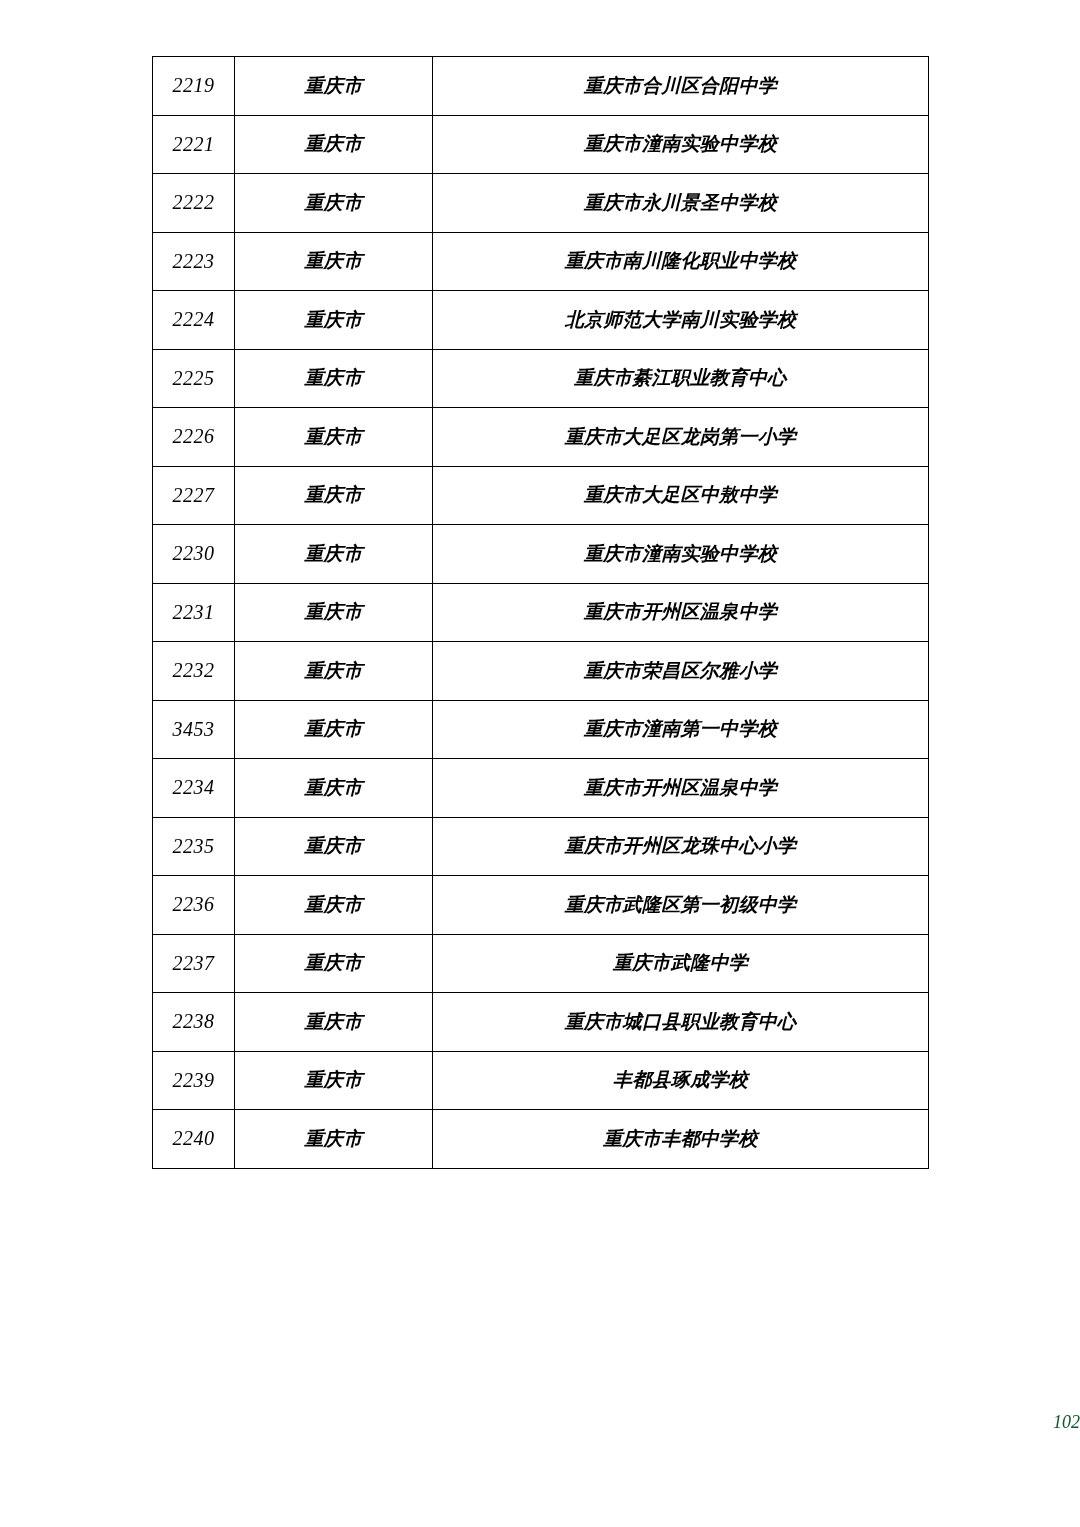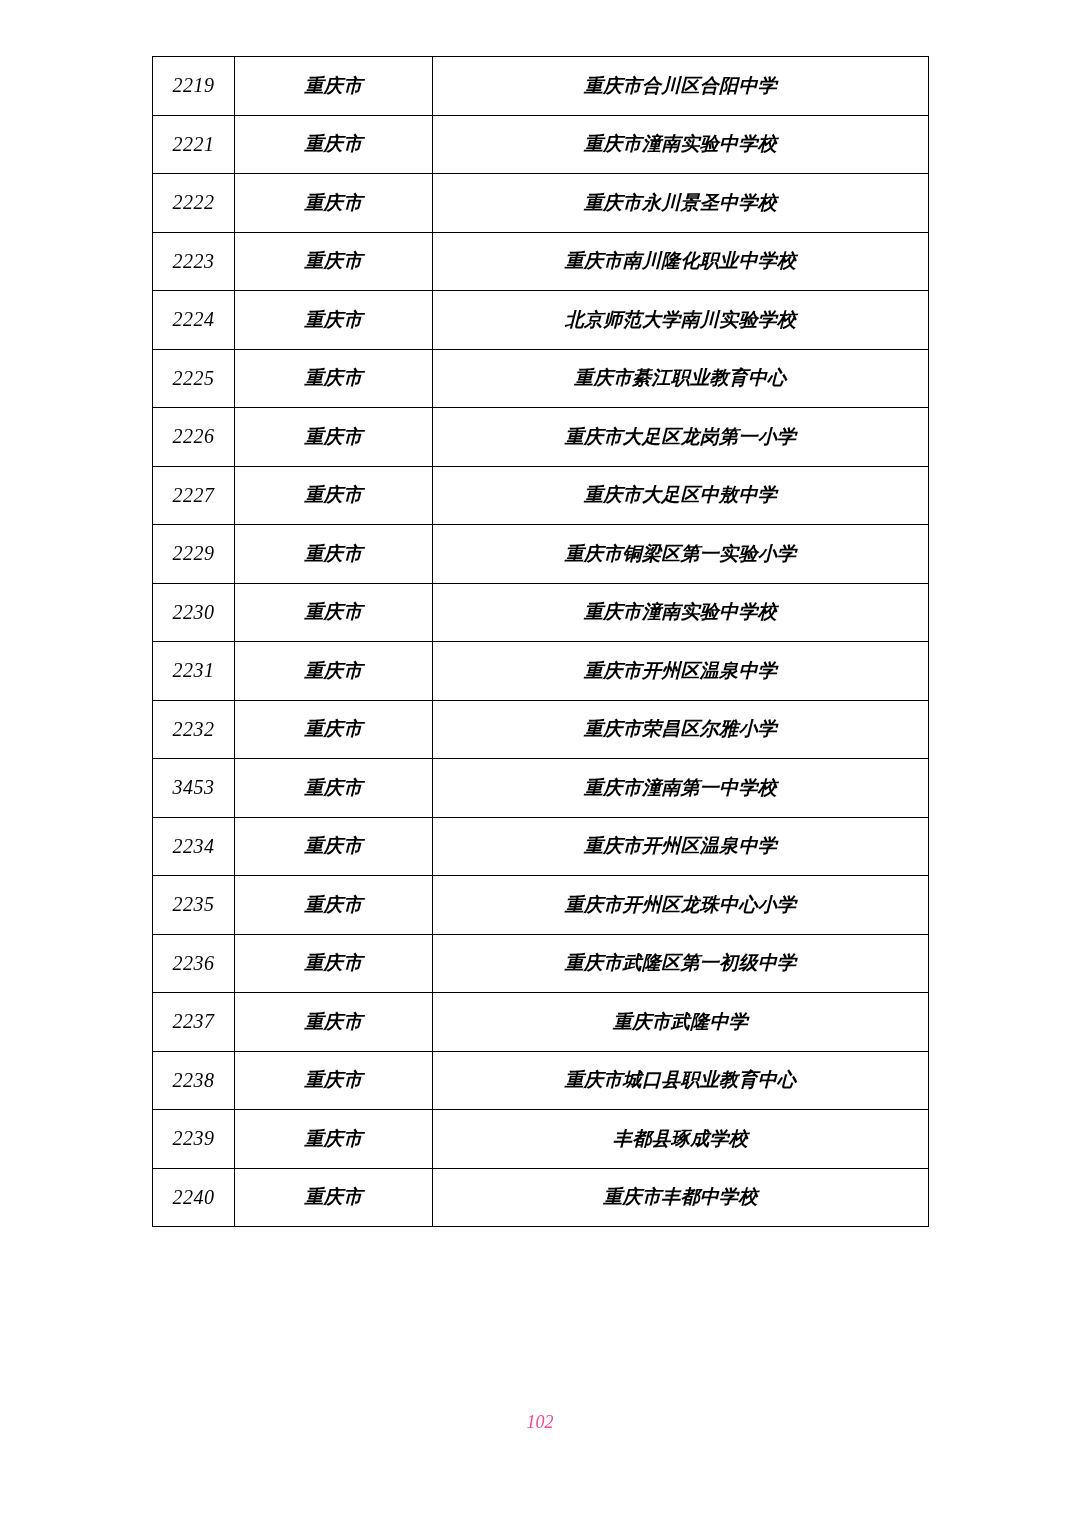"2229" tr { html: <tr> <td>2229</td> <td>重庆市</td> <td>重庆市铜梁区第一实验小学</td> </tr> -> none }
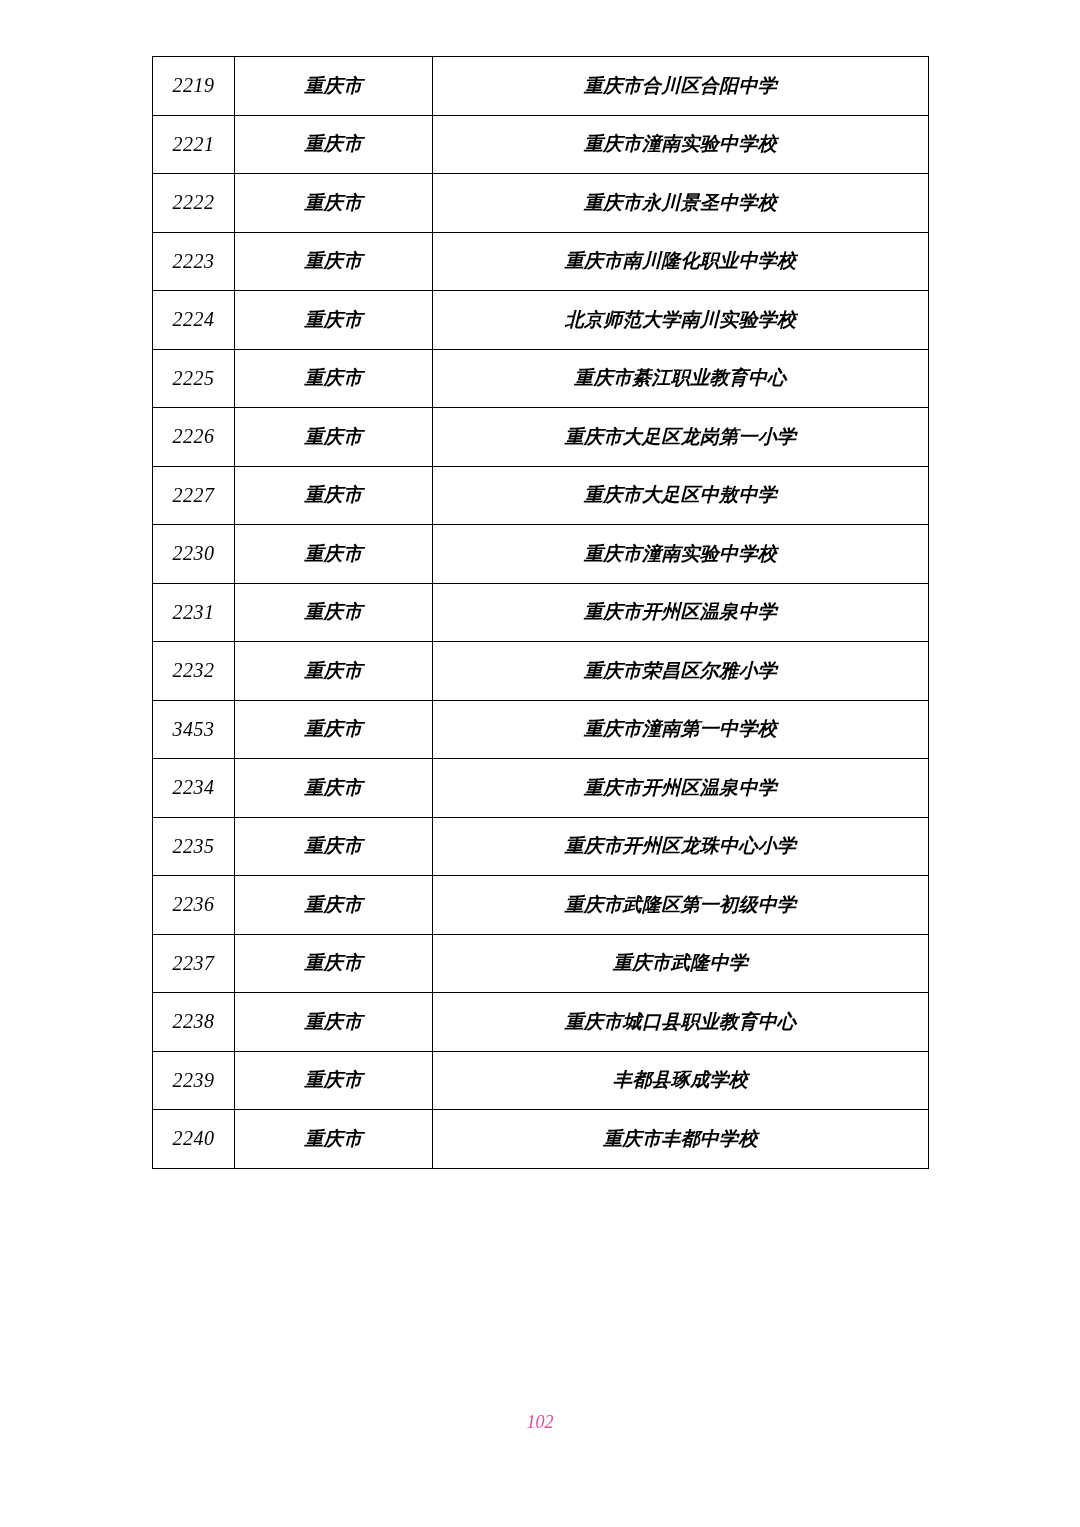"102" .page-number { color: #ec4899 -> #14532d; text-align: center -> right }
